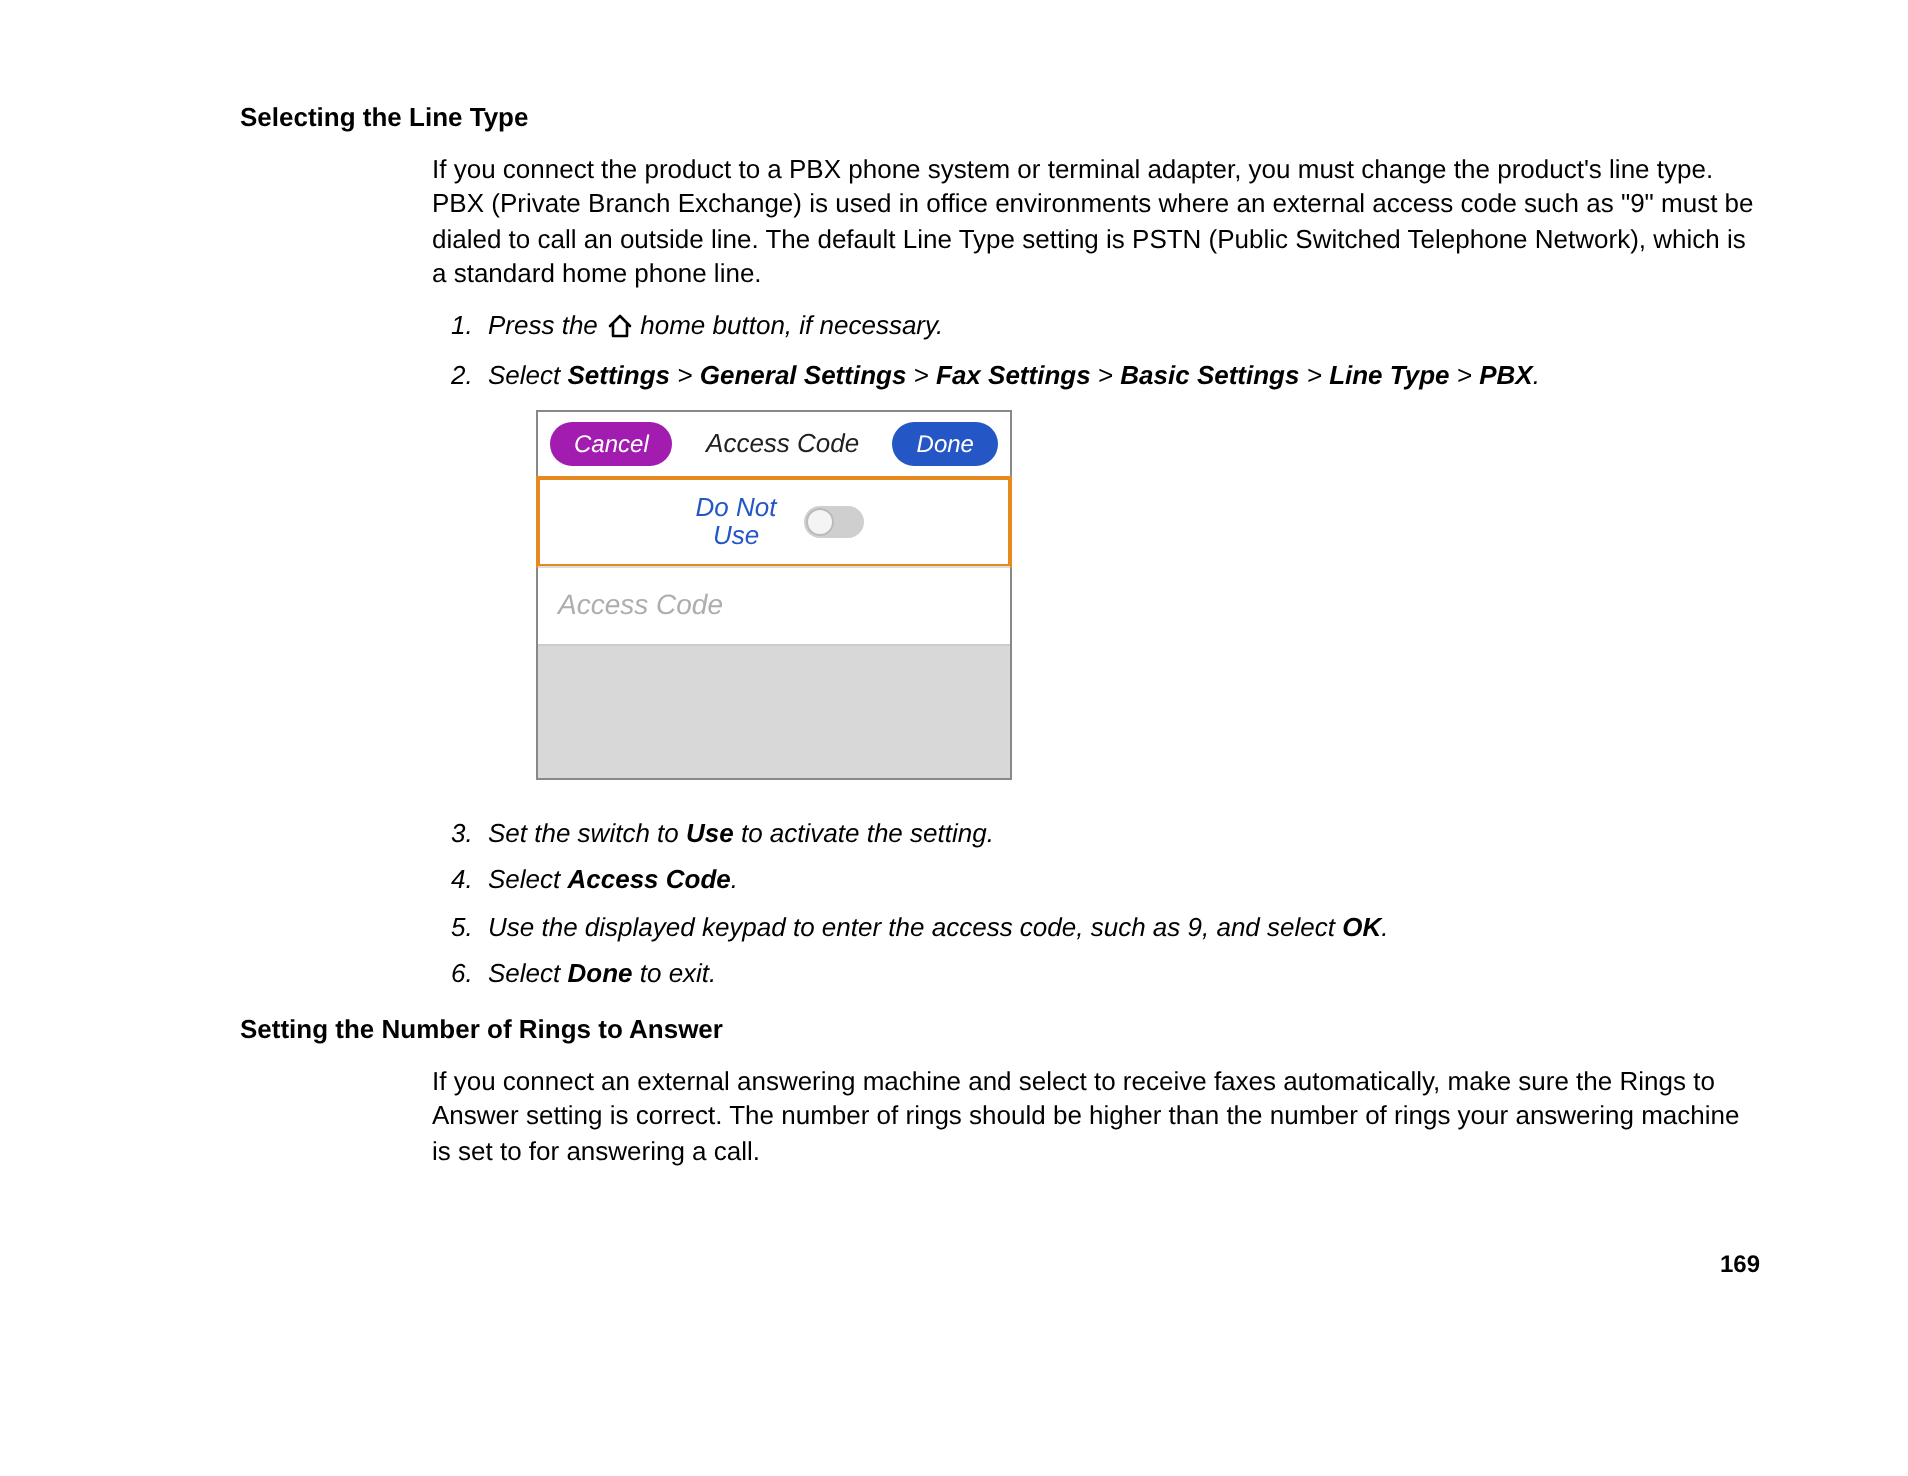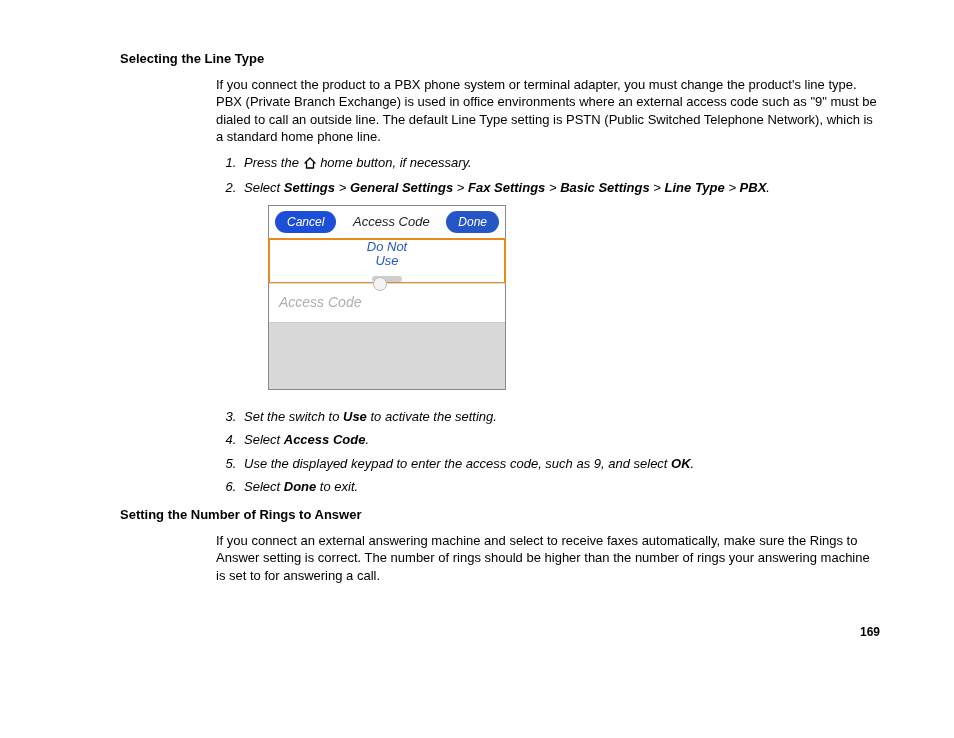"Cancel" .lcd-cancel { background: #1d4ed8 -> #a21caf }
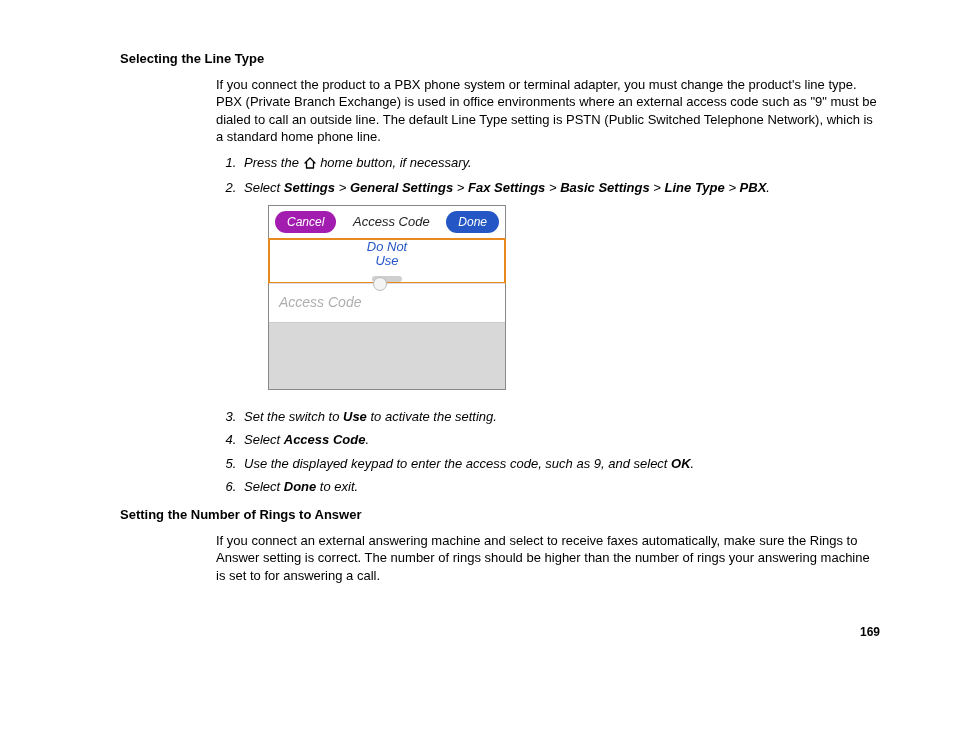"Do Not Use" .lcd-row1 { flex-direction: column -> none }
